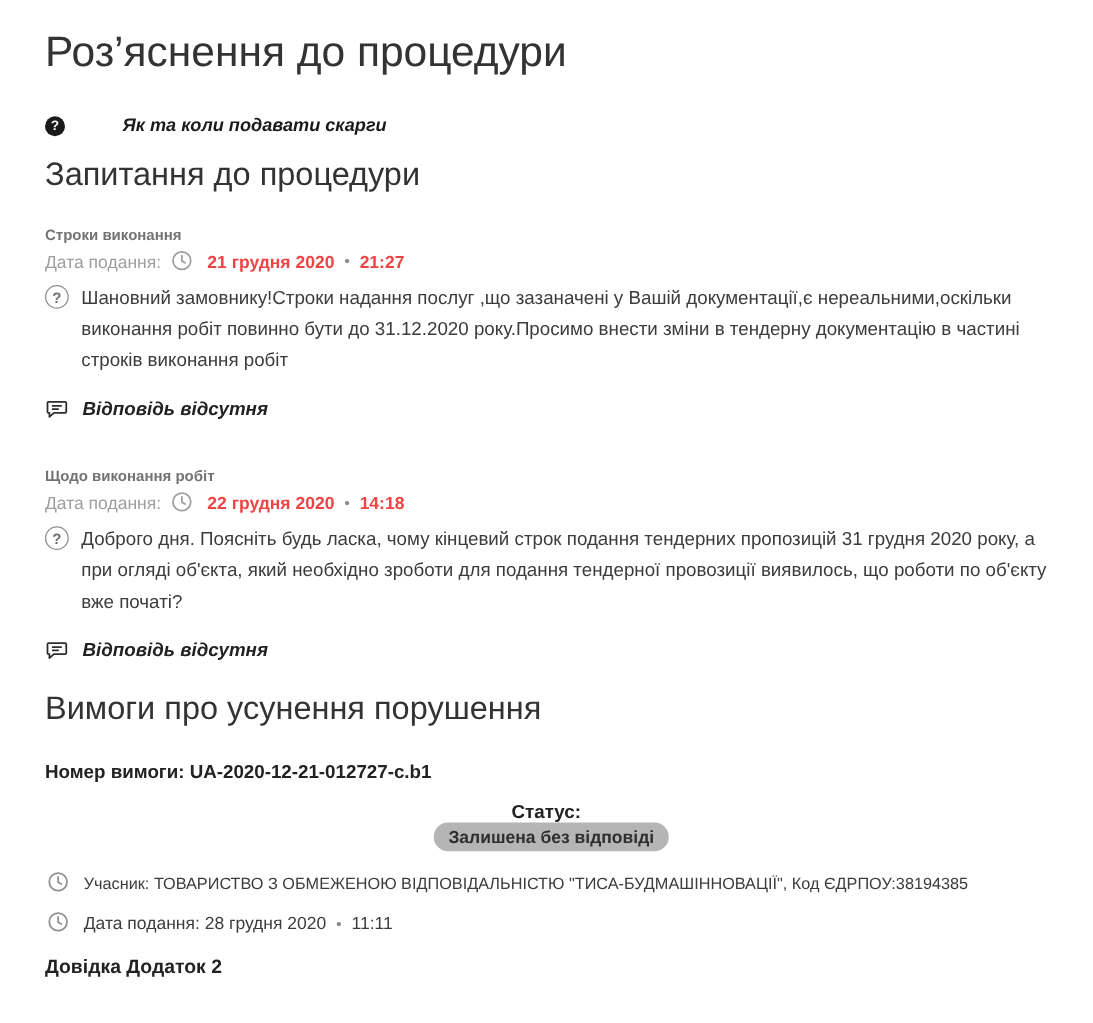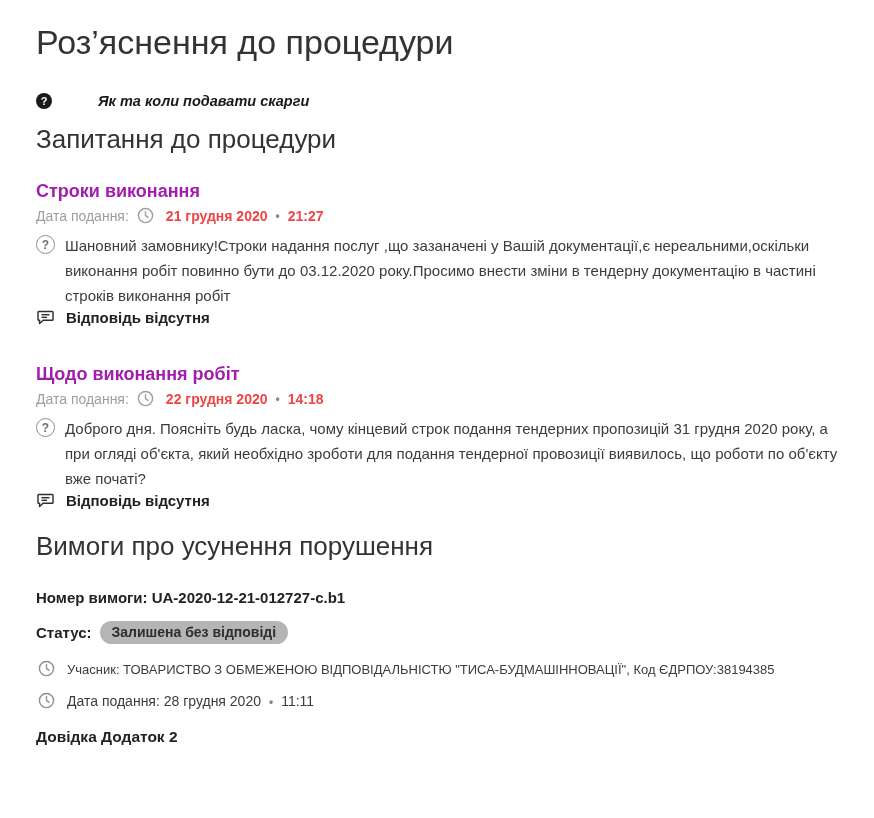"Строки виконання" .q-title { color: #a21caf -> #737373; font-size: 18px -> 12px }
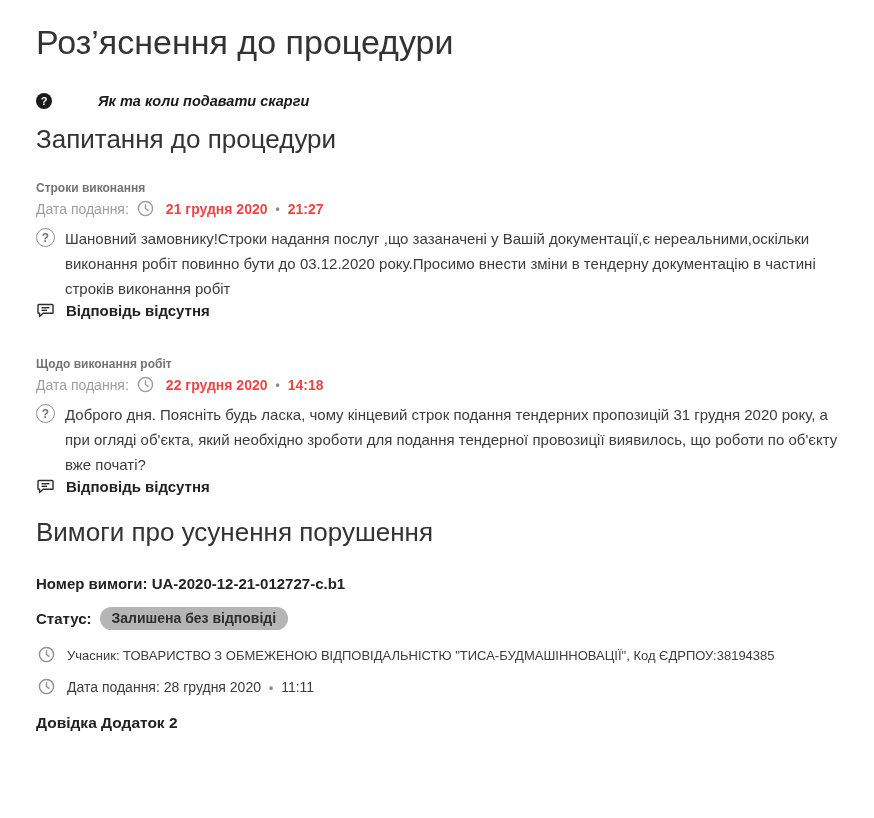"Шановний замовнику!Строки надання послуг" div.q-text { text: 03.12.2020 -> 31.12.2020 }
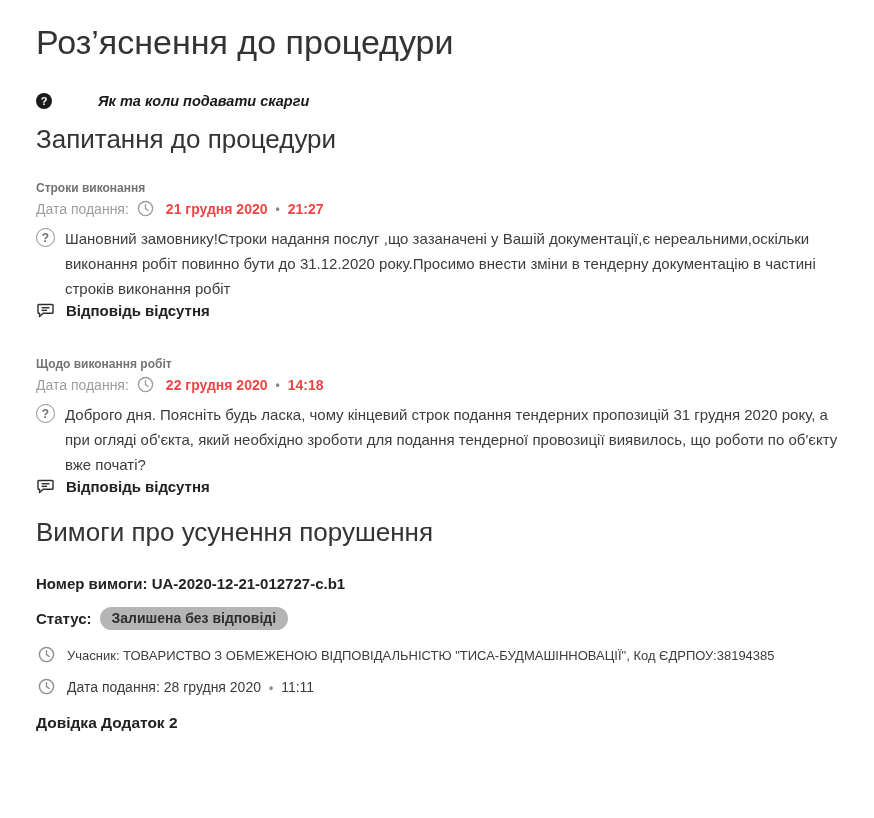"Відповідь відсутня" .answer-row { font-style: none -> italic; margin-top: none -> 17px }
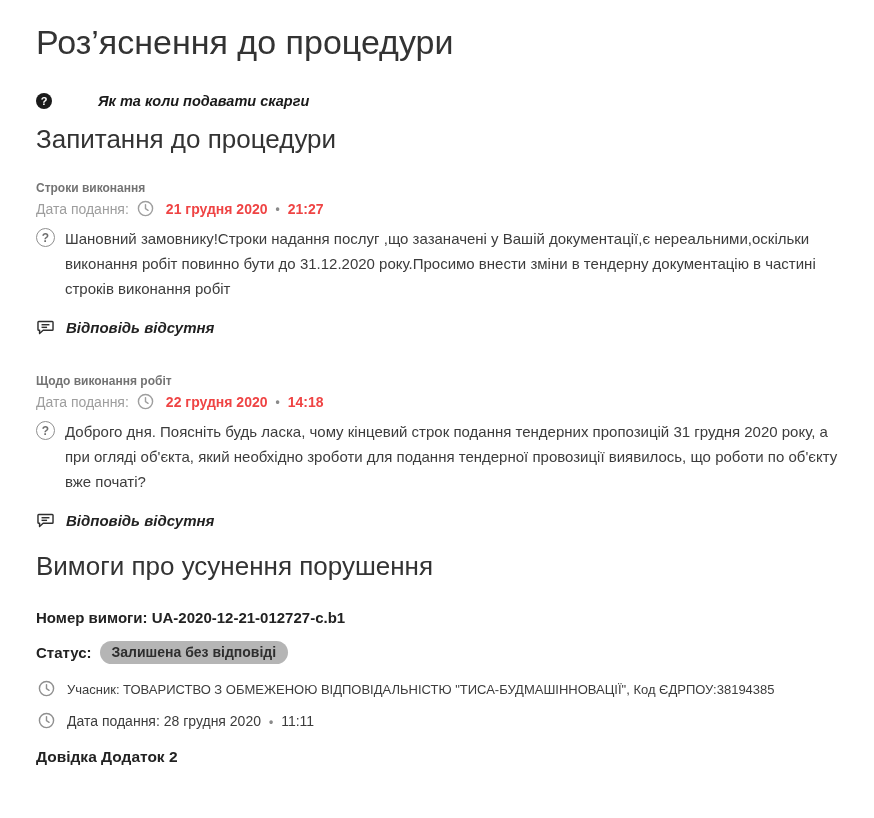"Статус:" .status-row { flex-direction: none -> column }
